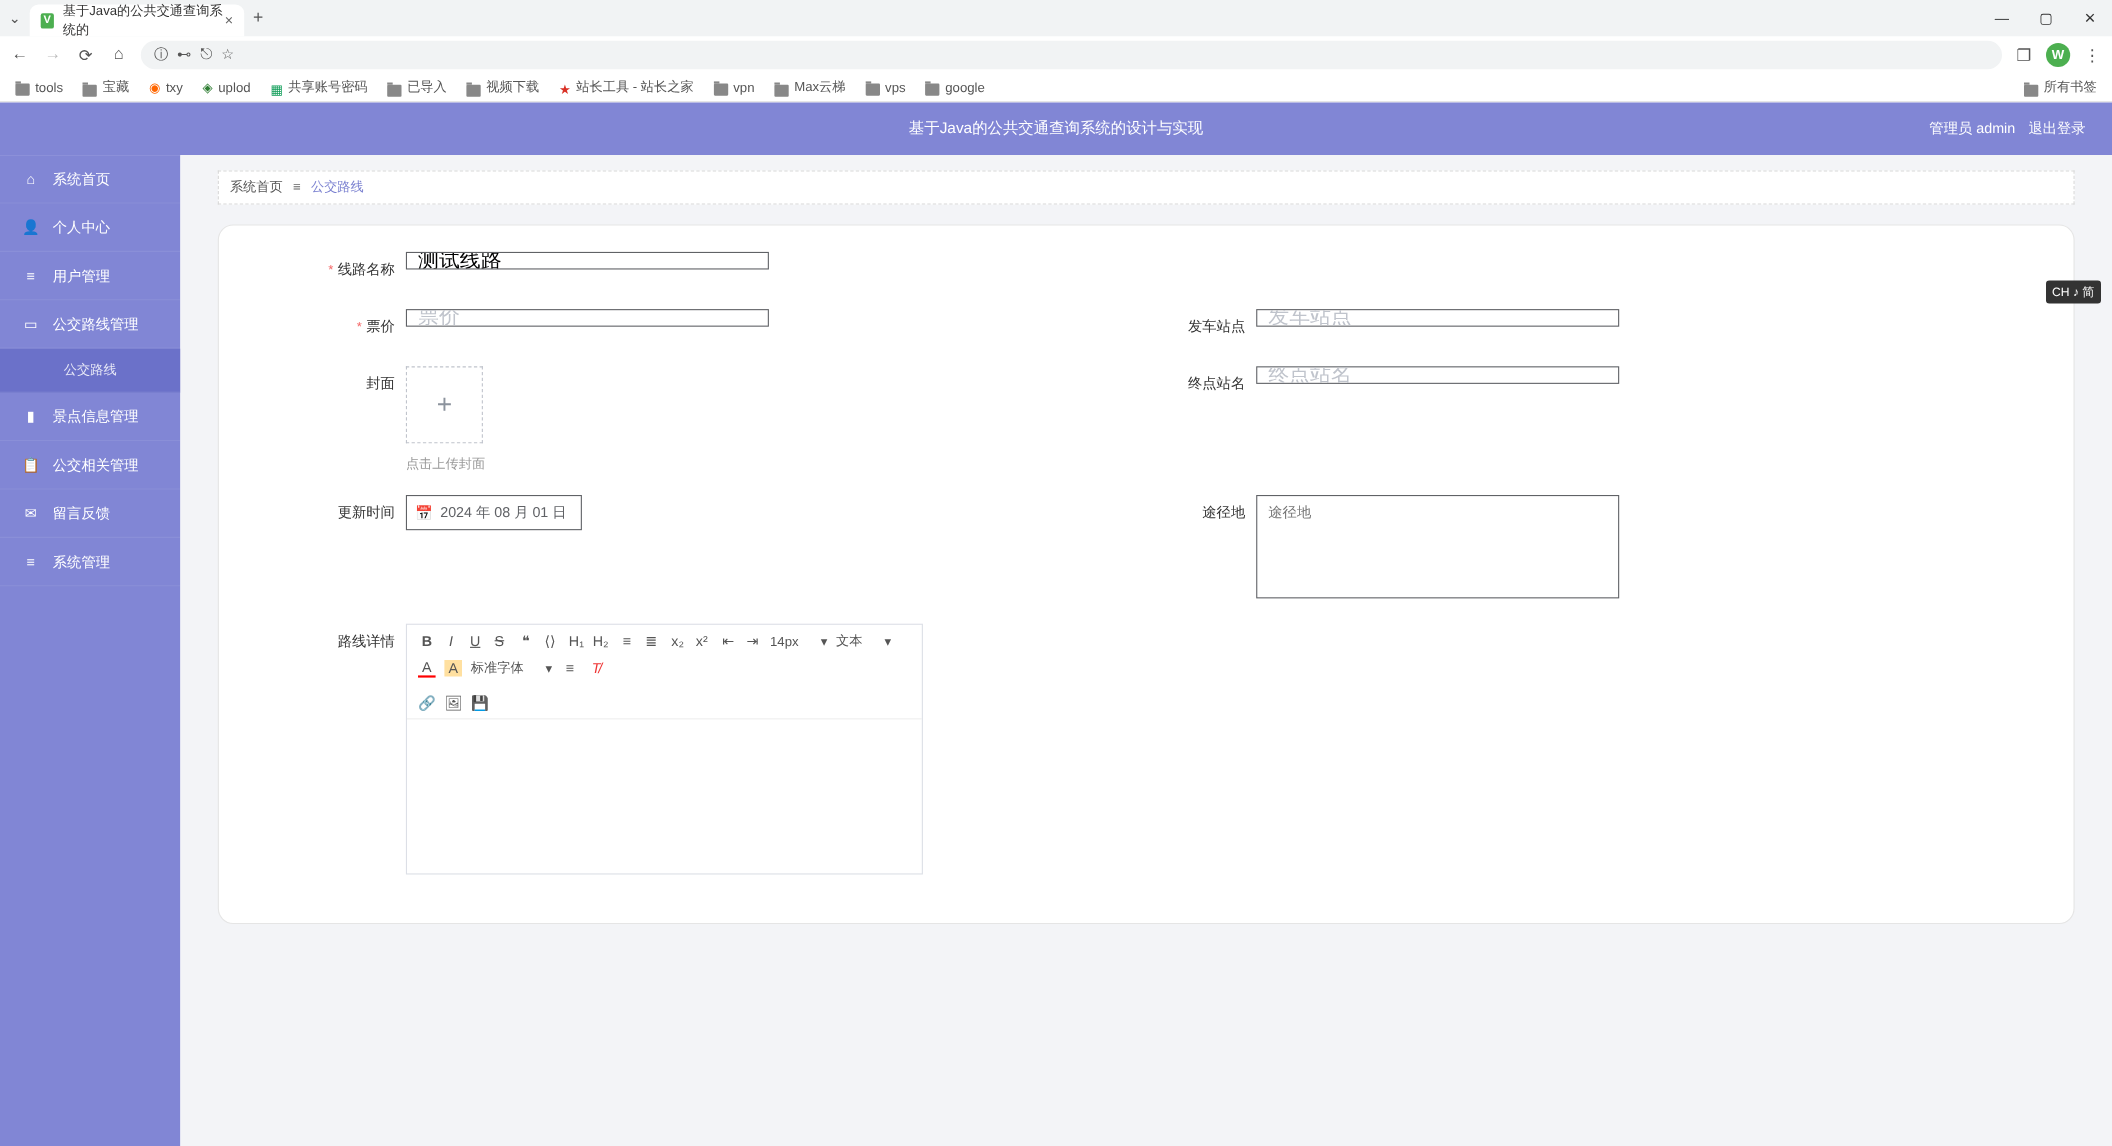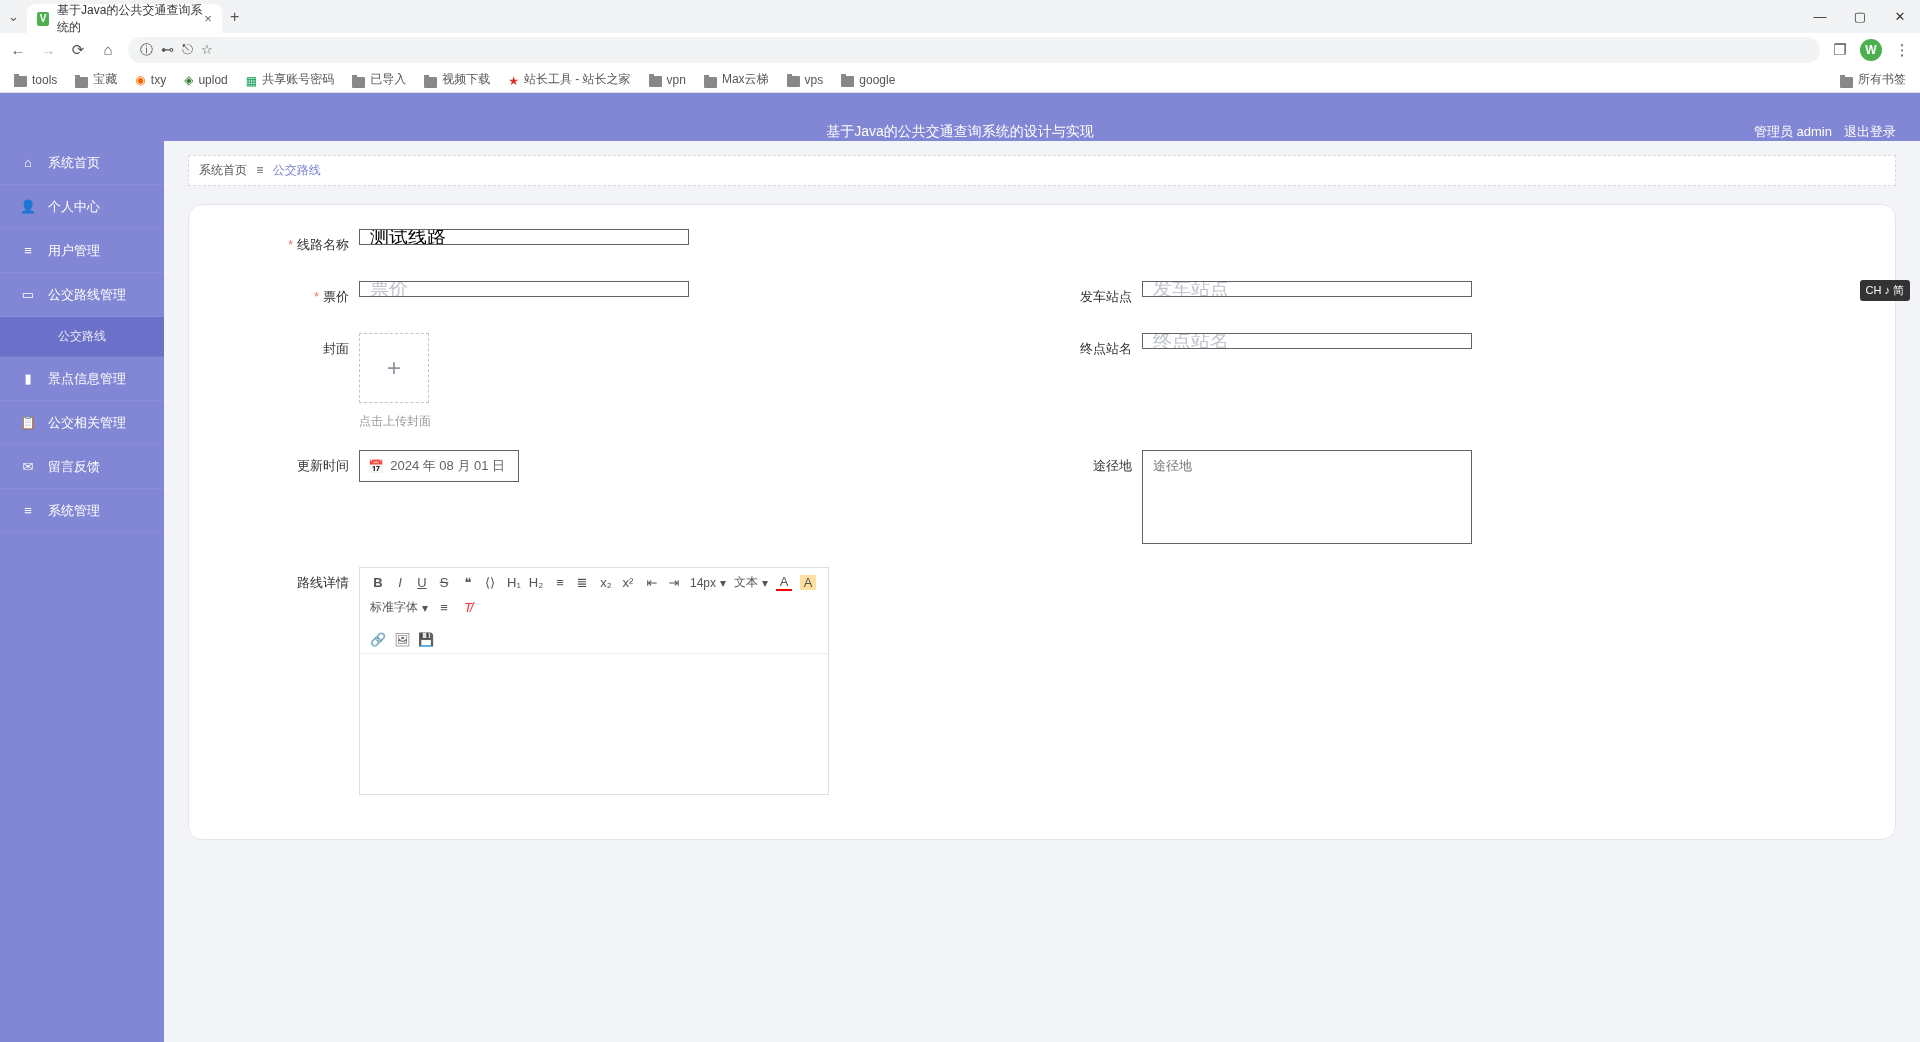"基于Java的公共交通查询系统的设计与实现" .app-header { align-items: flex-end -> center }
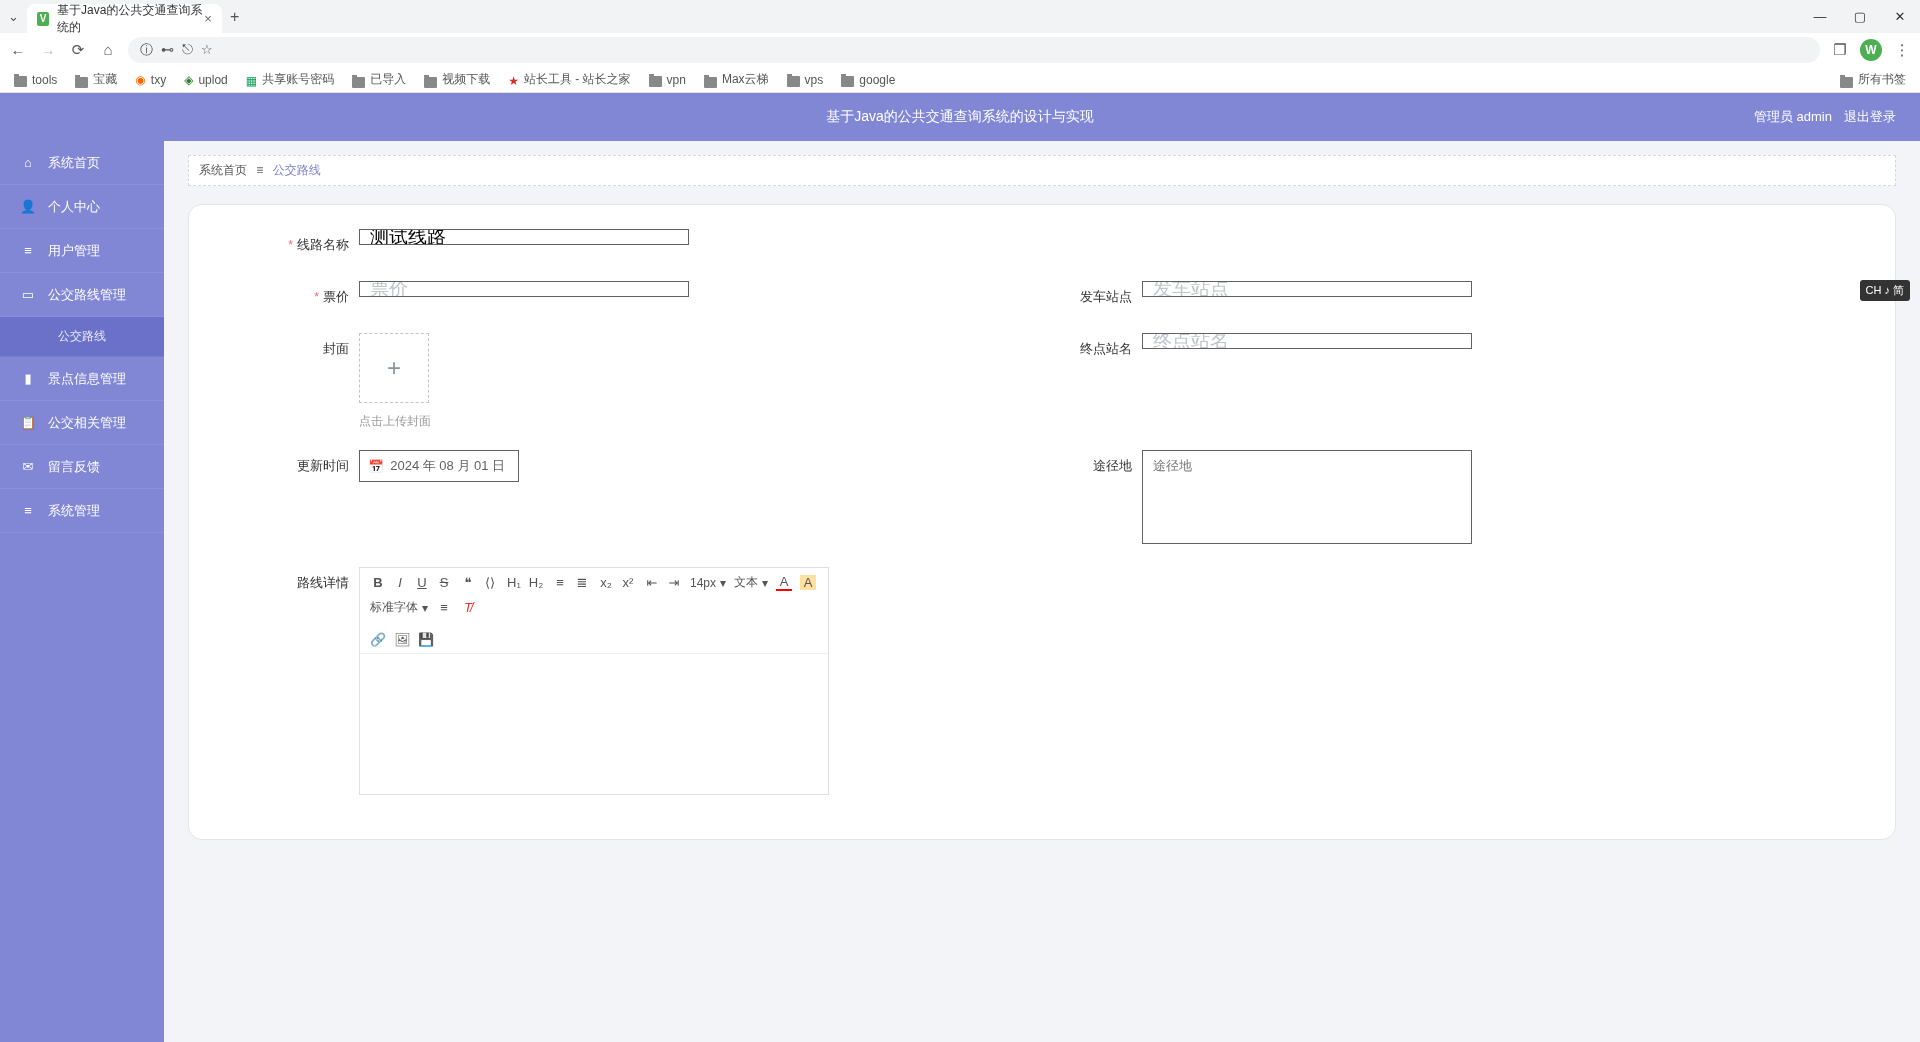"系统首页 ≡ 公交路线" .main { padding: 14px 24px -> 14px 34px }
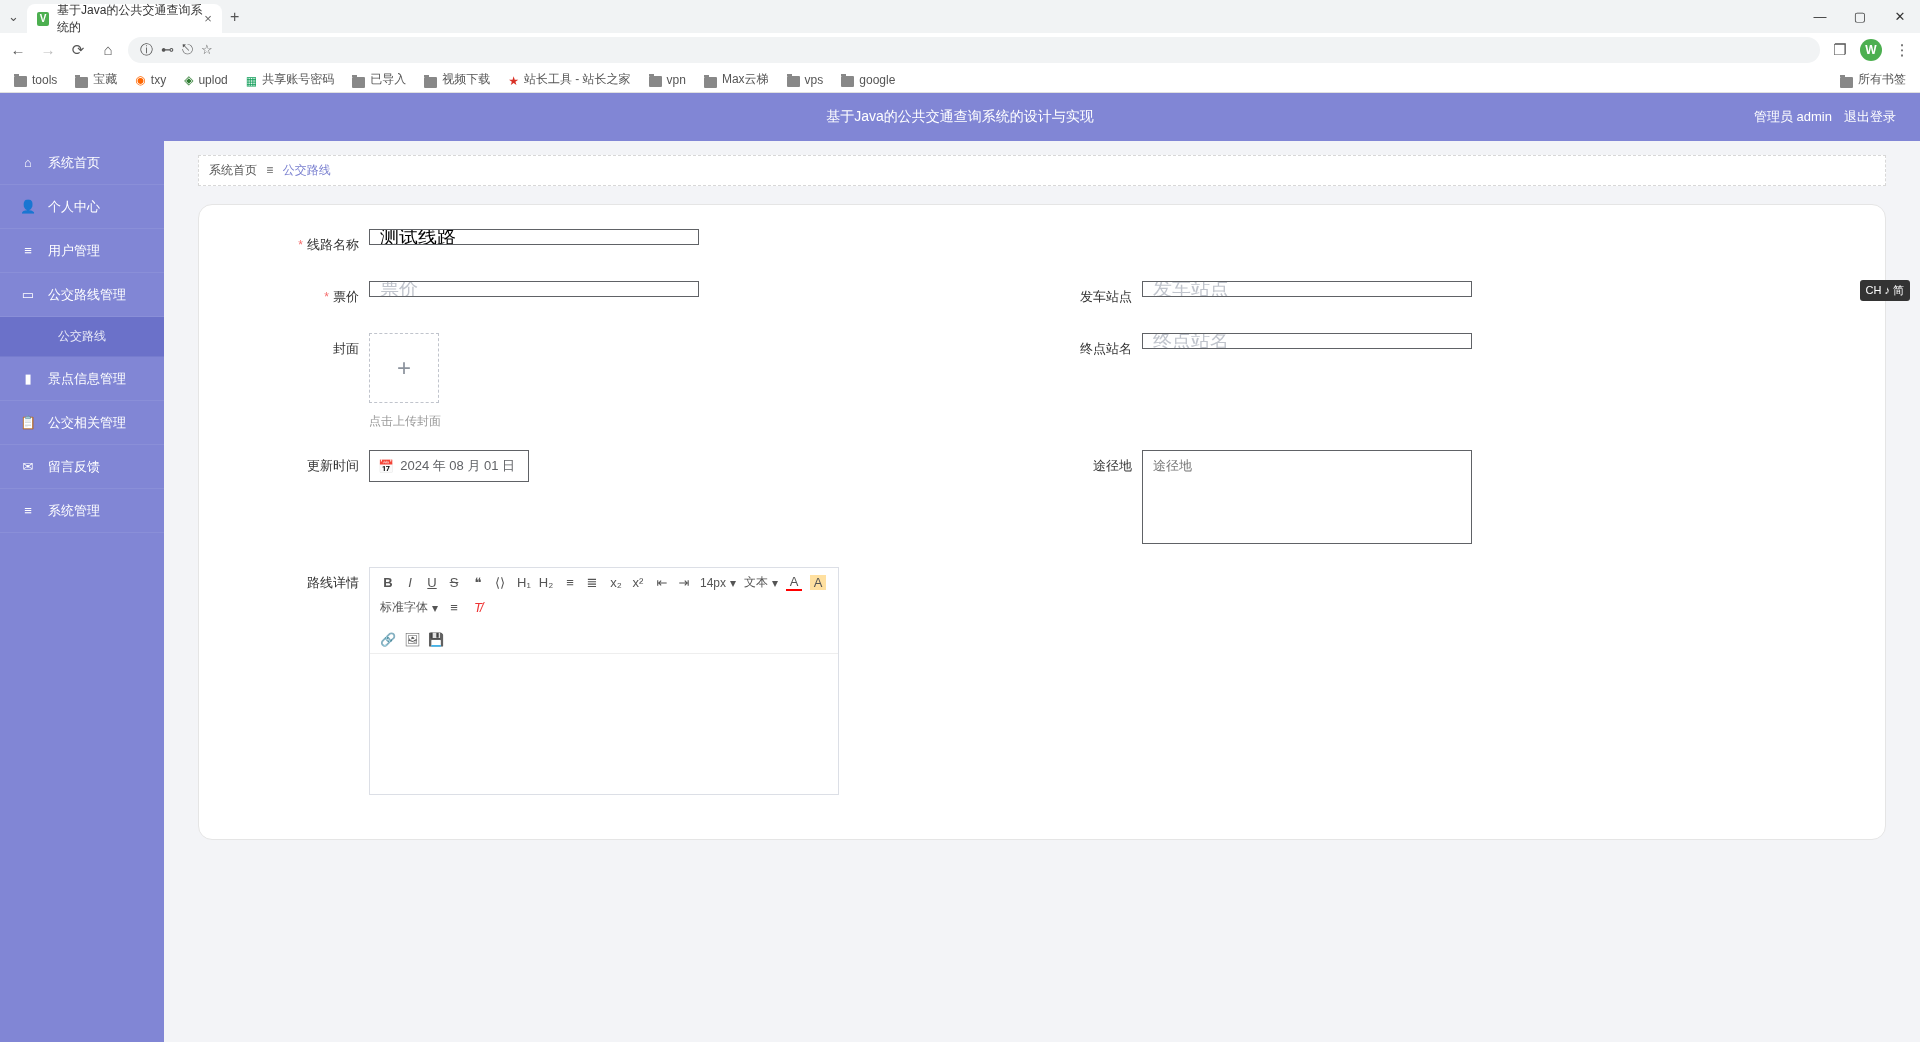"CH ♪ 简" .ime-badge { margin-top: 25px -> none }
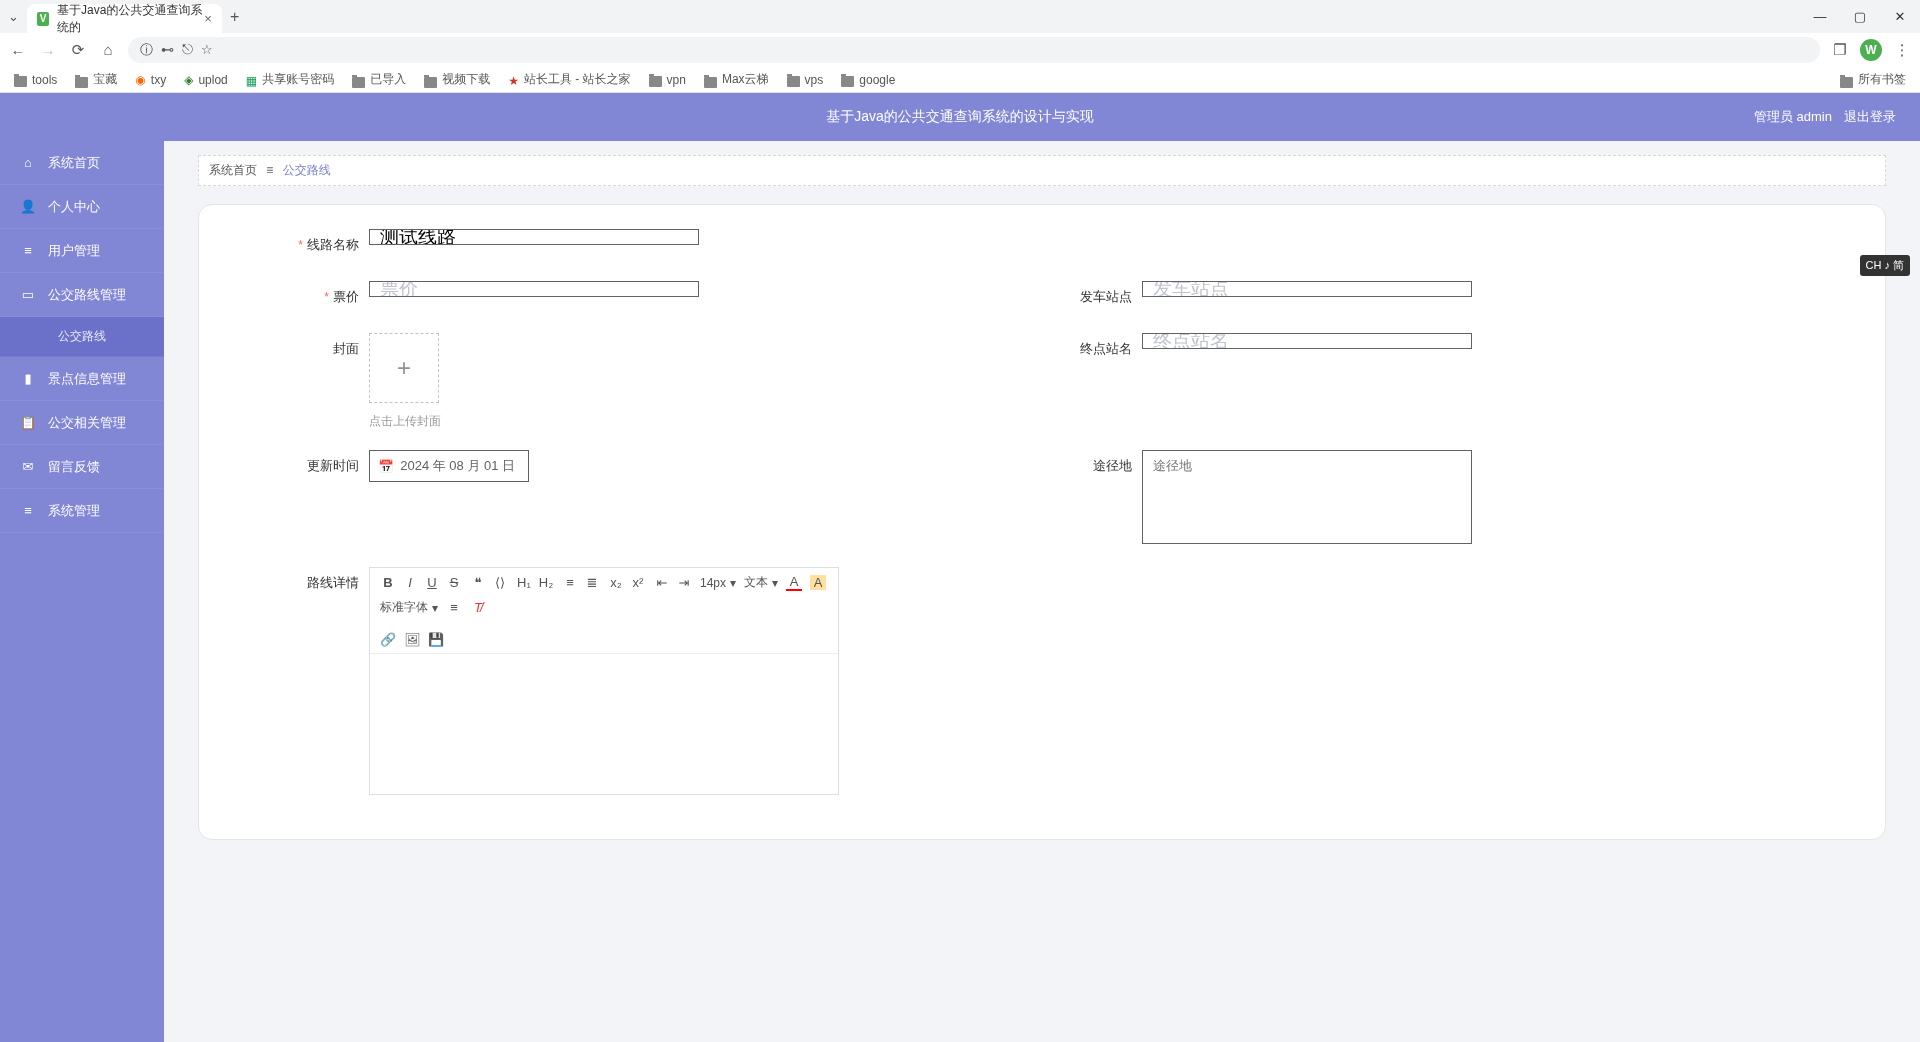"14px" .tb-sel { gap: 4px -> 20px }
